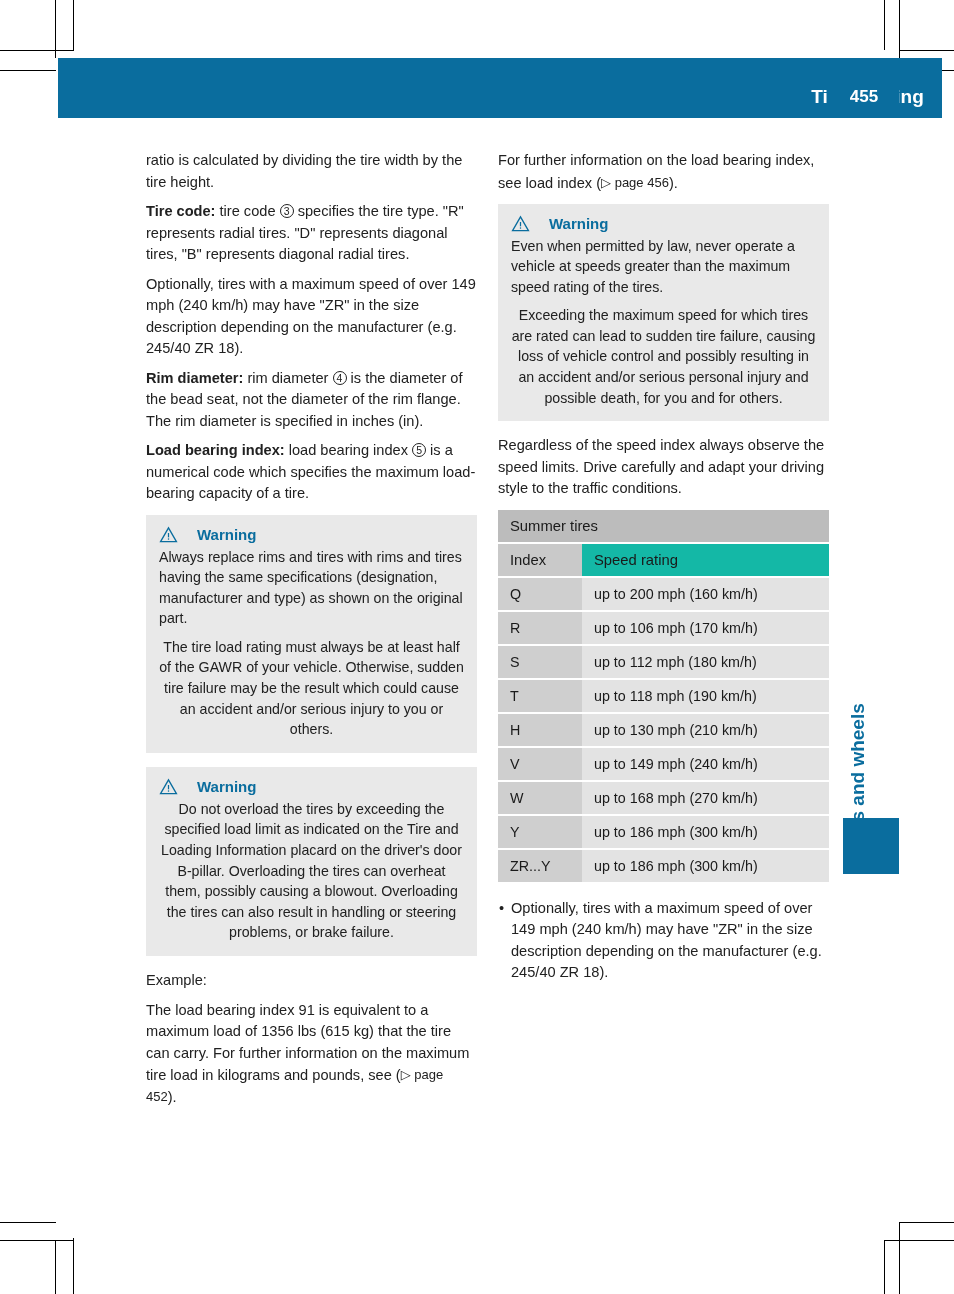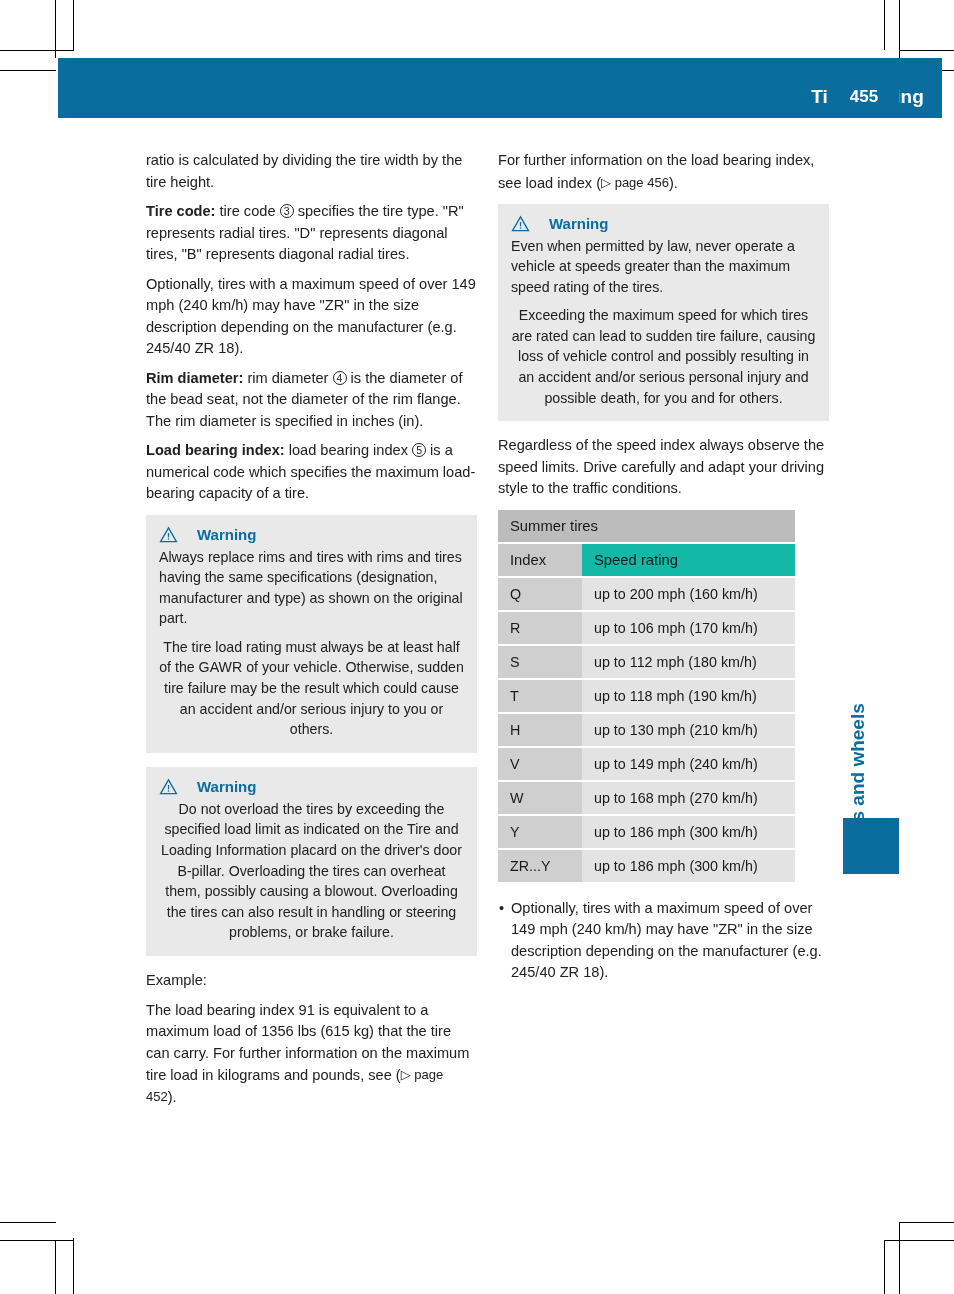"Summer tires" table#speed-table { width: 297px -> 331px }
